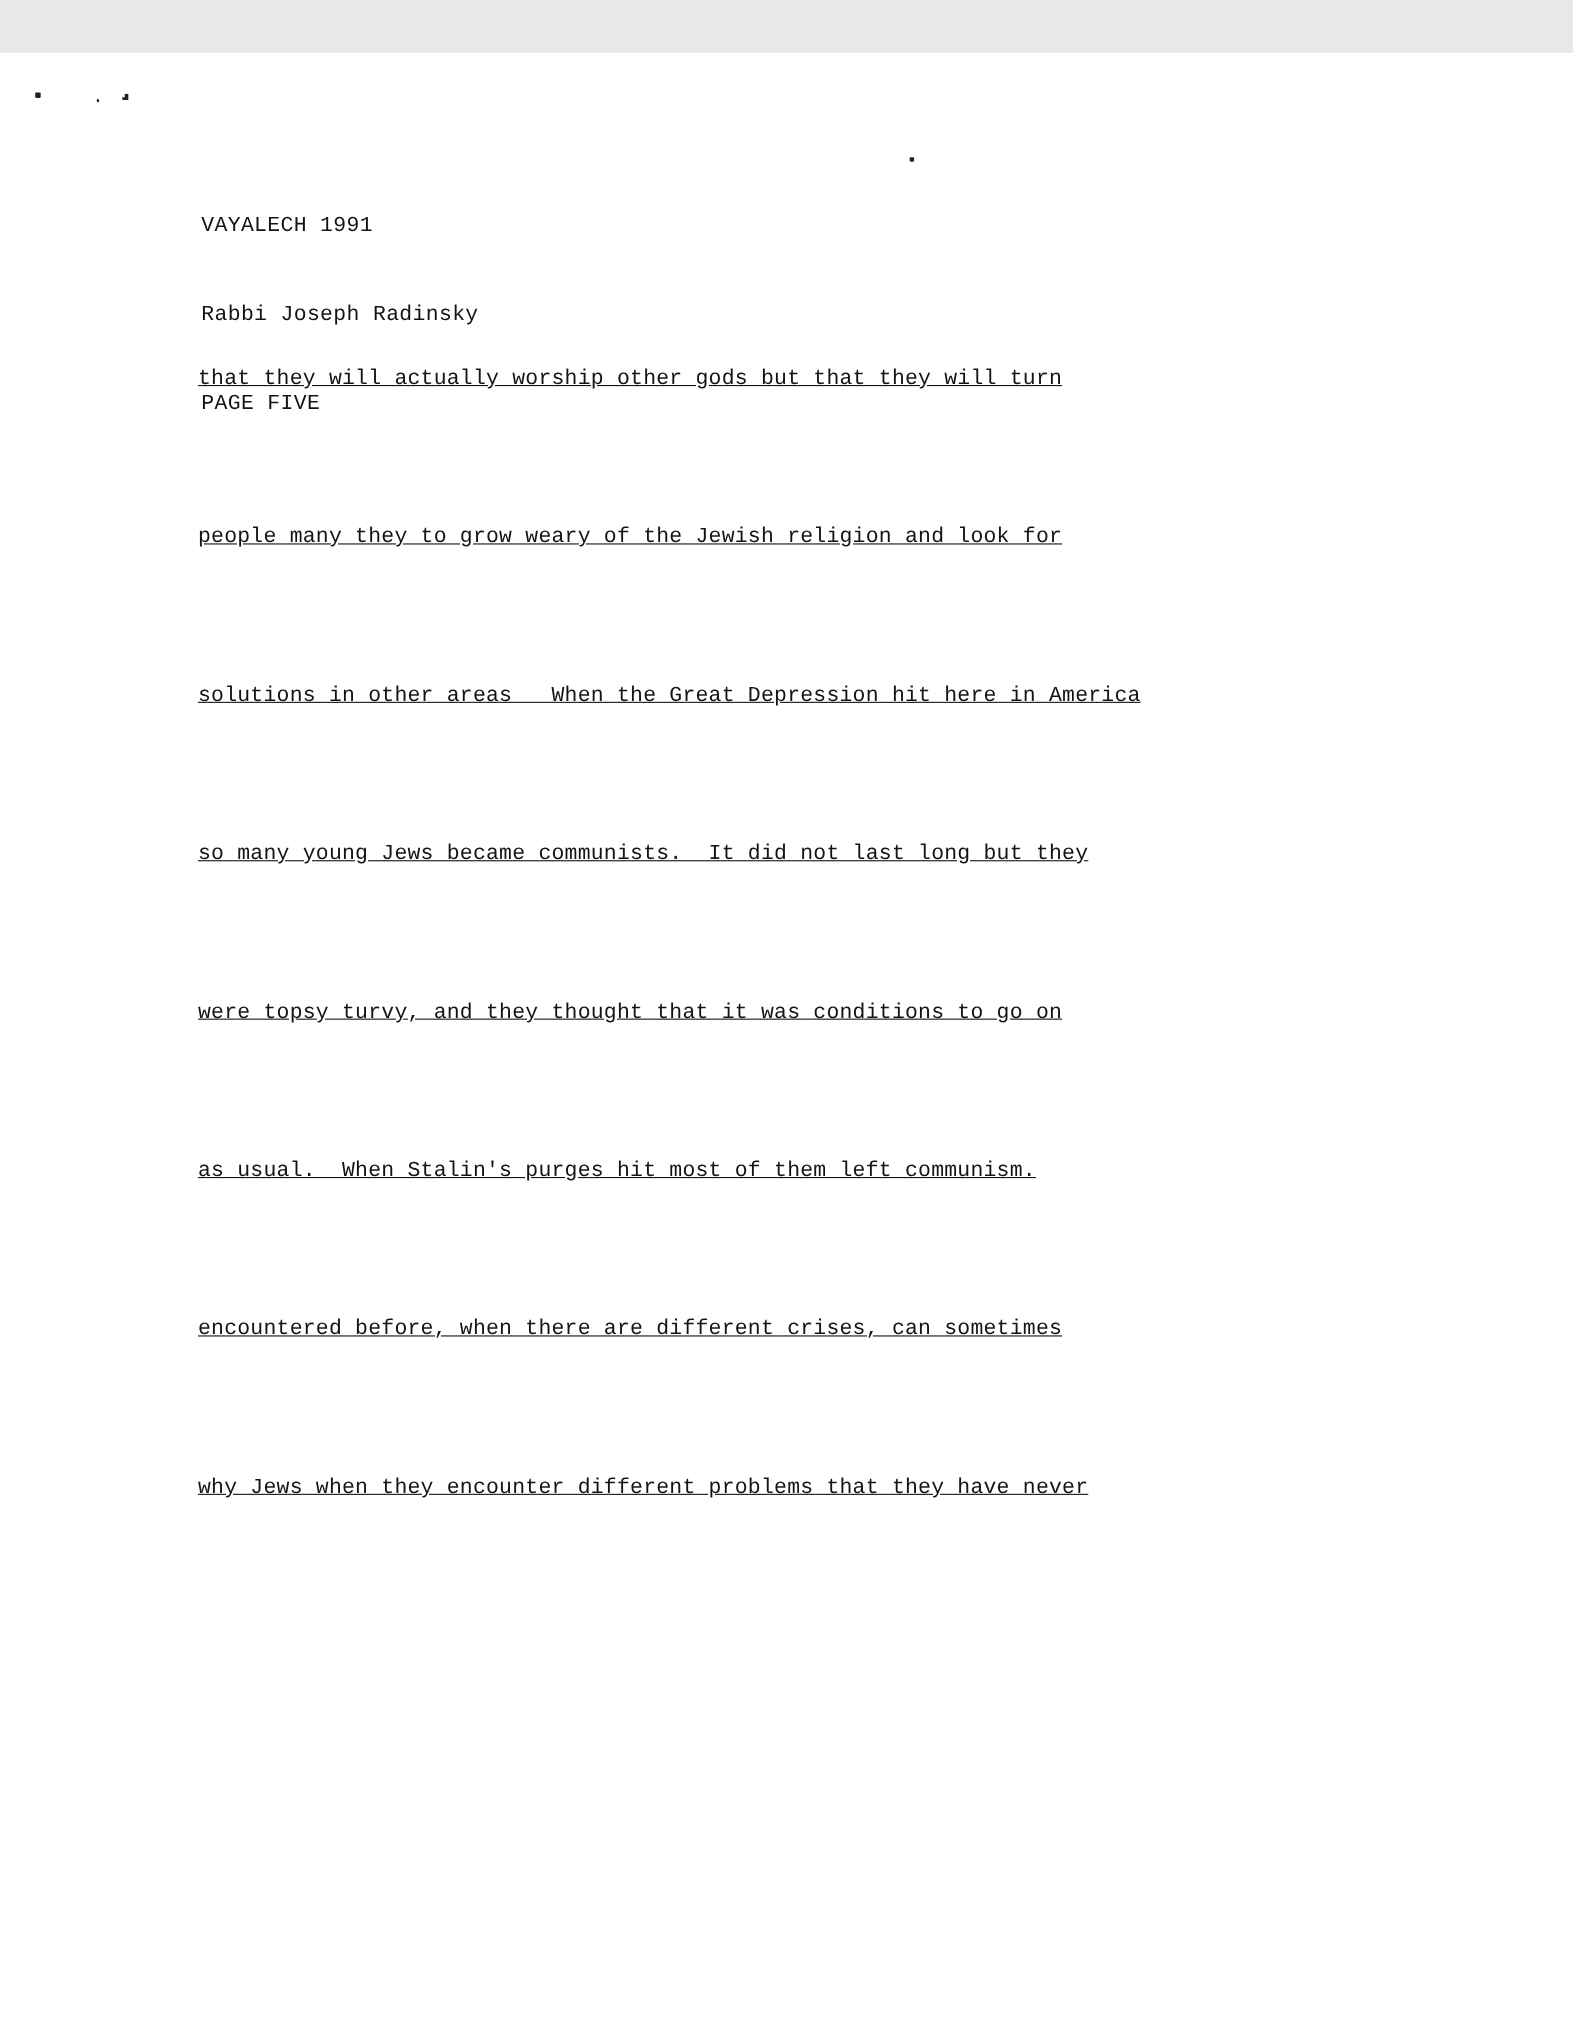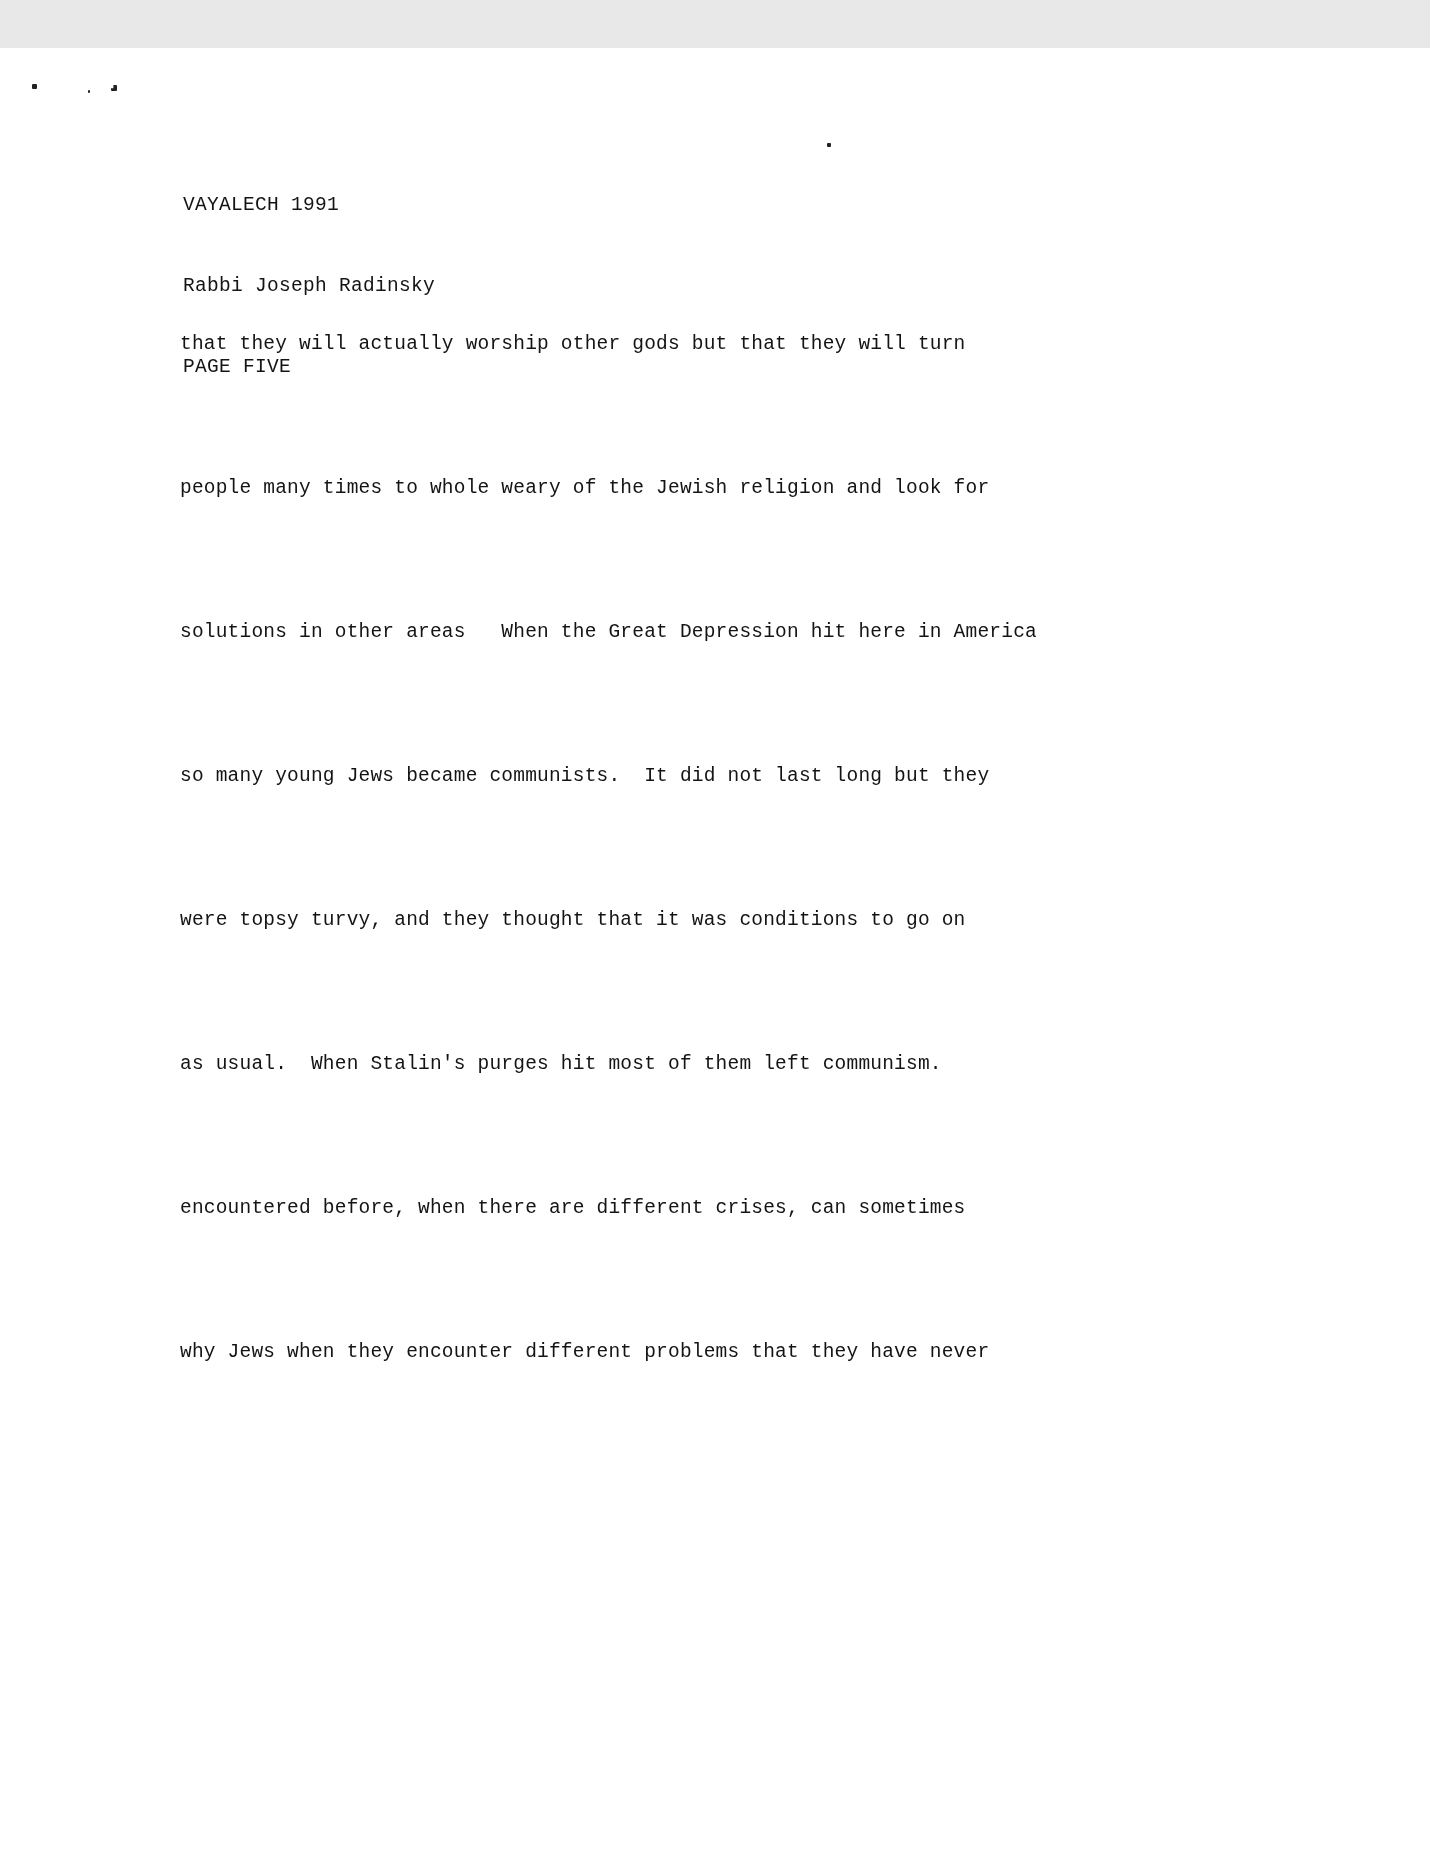"that they will actually worship" .text-line { text-decoration: none -> underline }
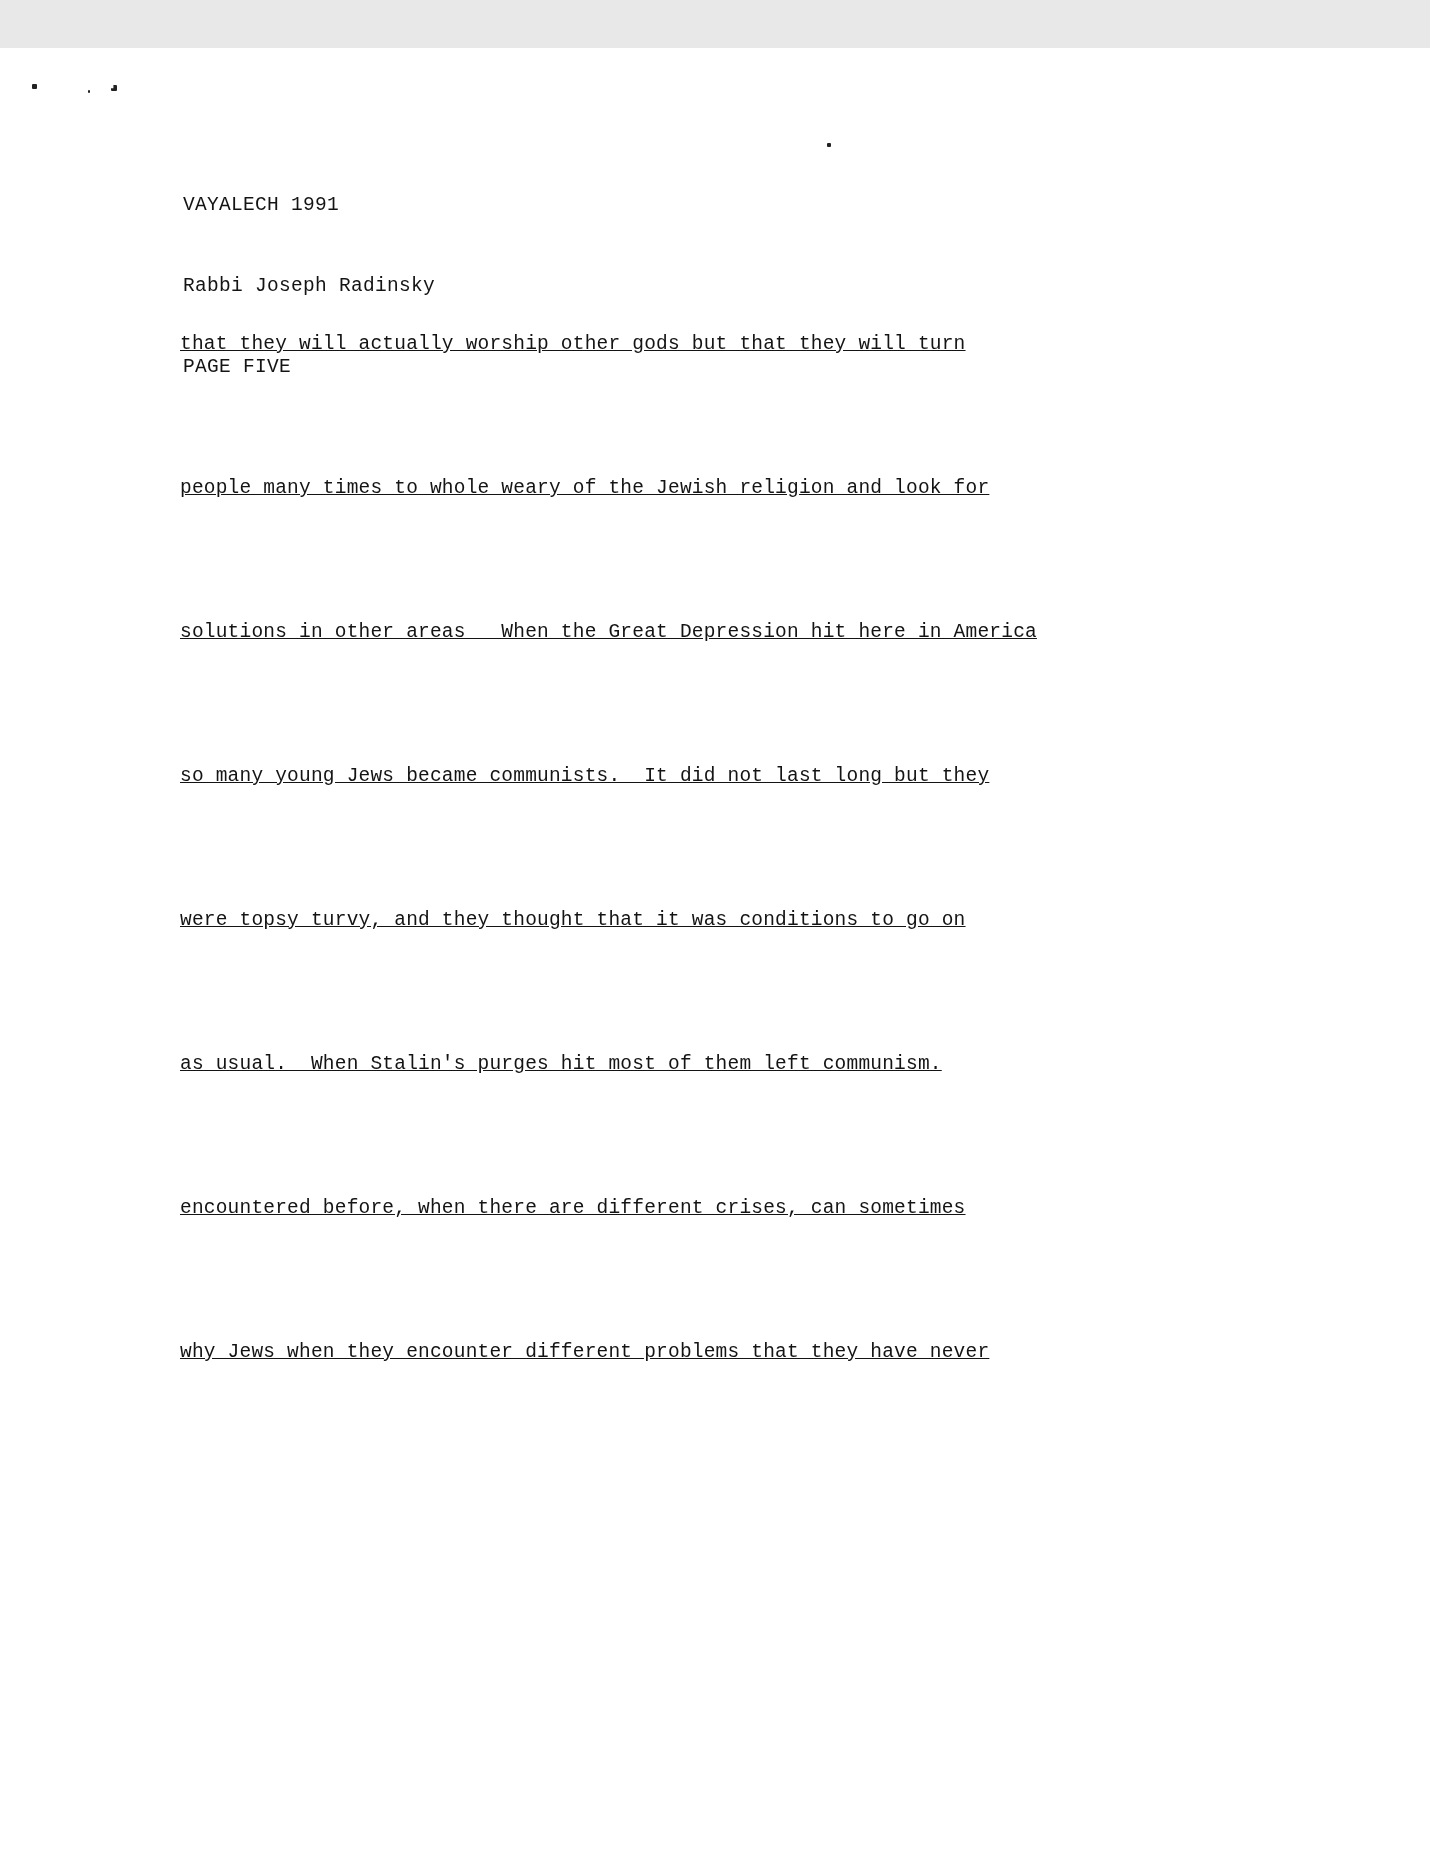"people many times to whole" div.text-line { text: times to whole -> they to grow }
